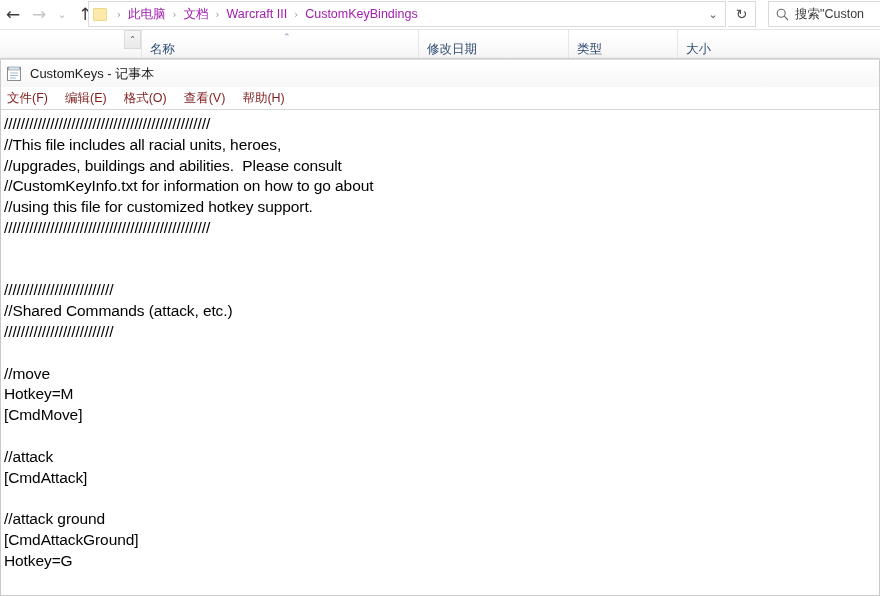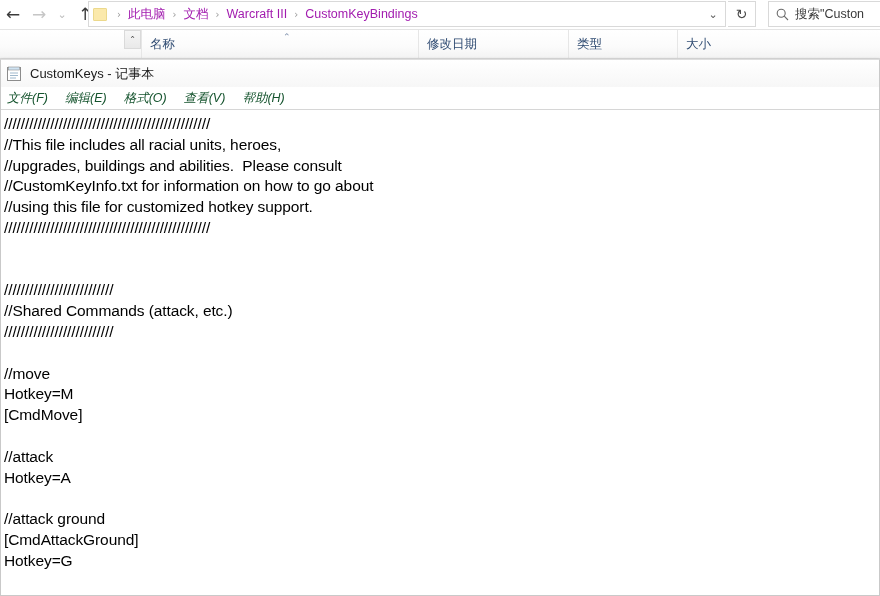"名称" .col-head { align-items: center -> flex-end }
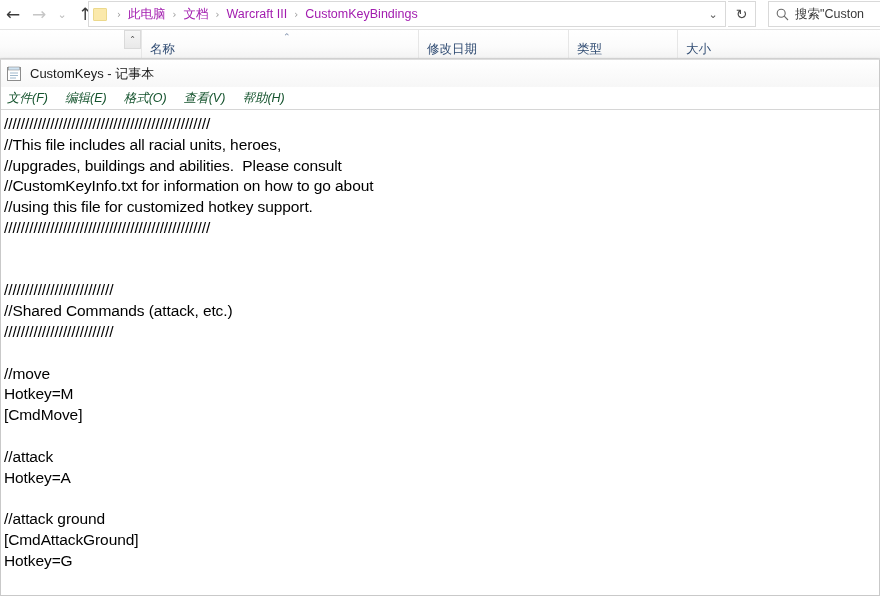"文件(F)" .menu-item { color: #14532d -> #7f1d1d; font-style: italic -> none }
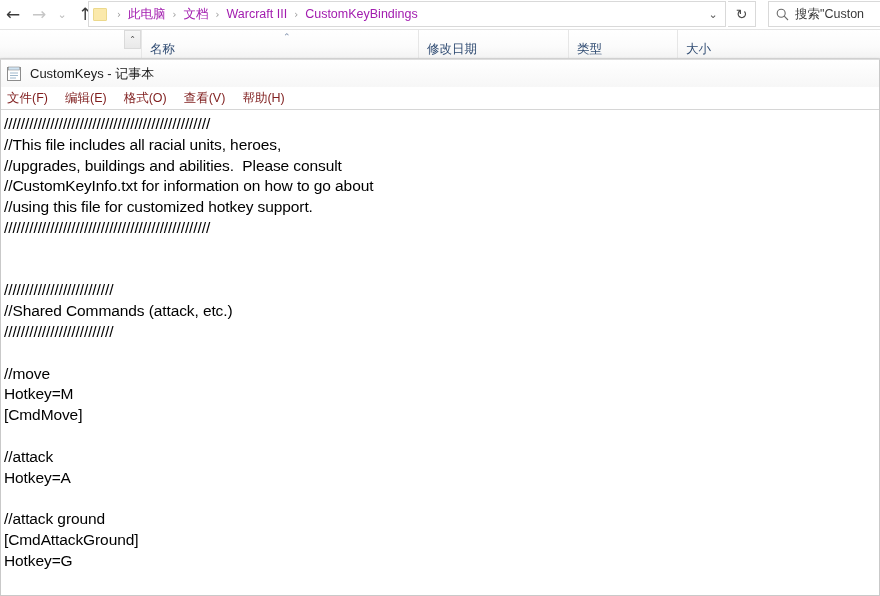"[CmdAttack]" div.text-line { html: none -> <div>[CmdAttack]</div> }
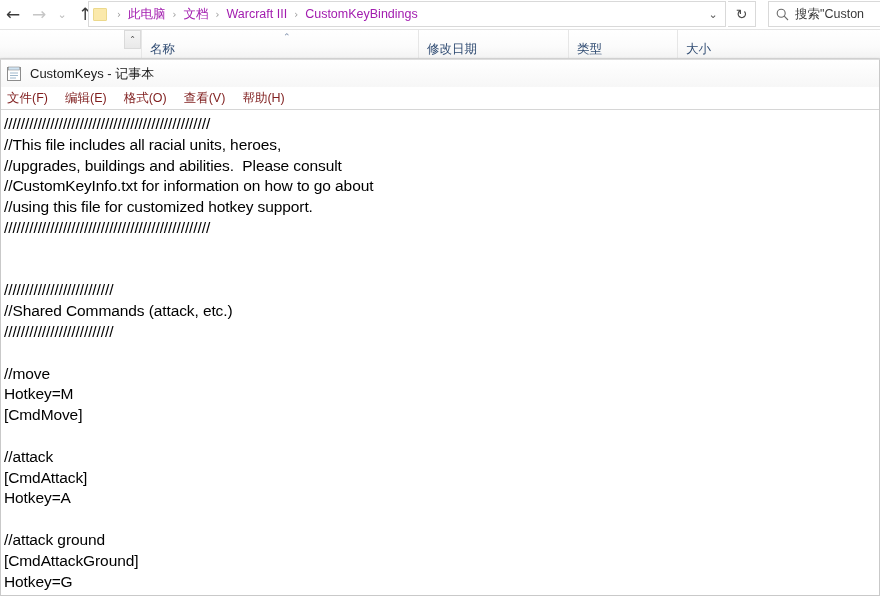"Hotkey=A" div.text-line { html: <div>Hotkey=A</div> -> none }
